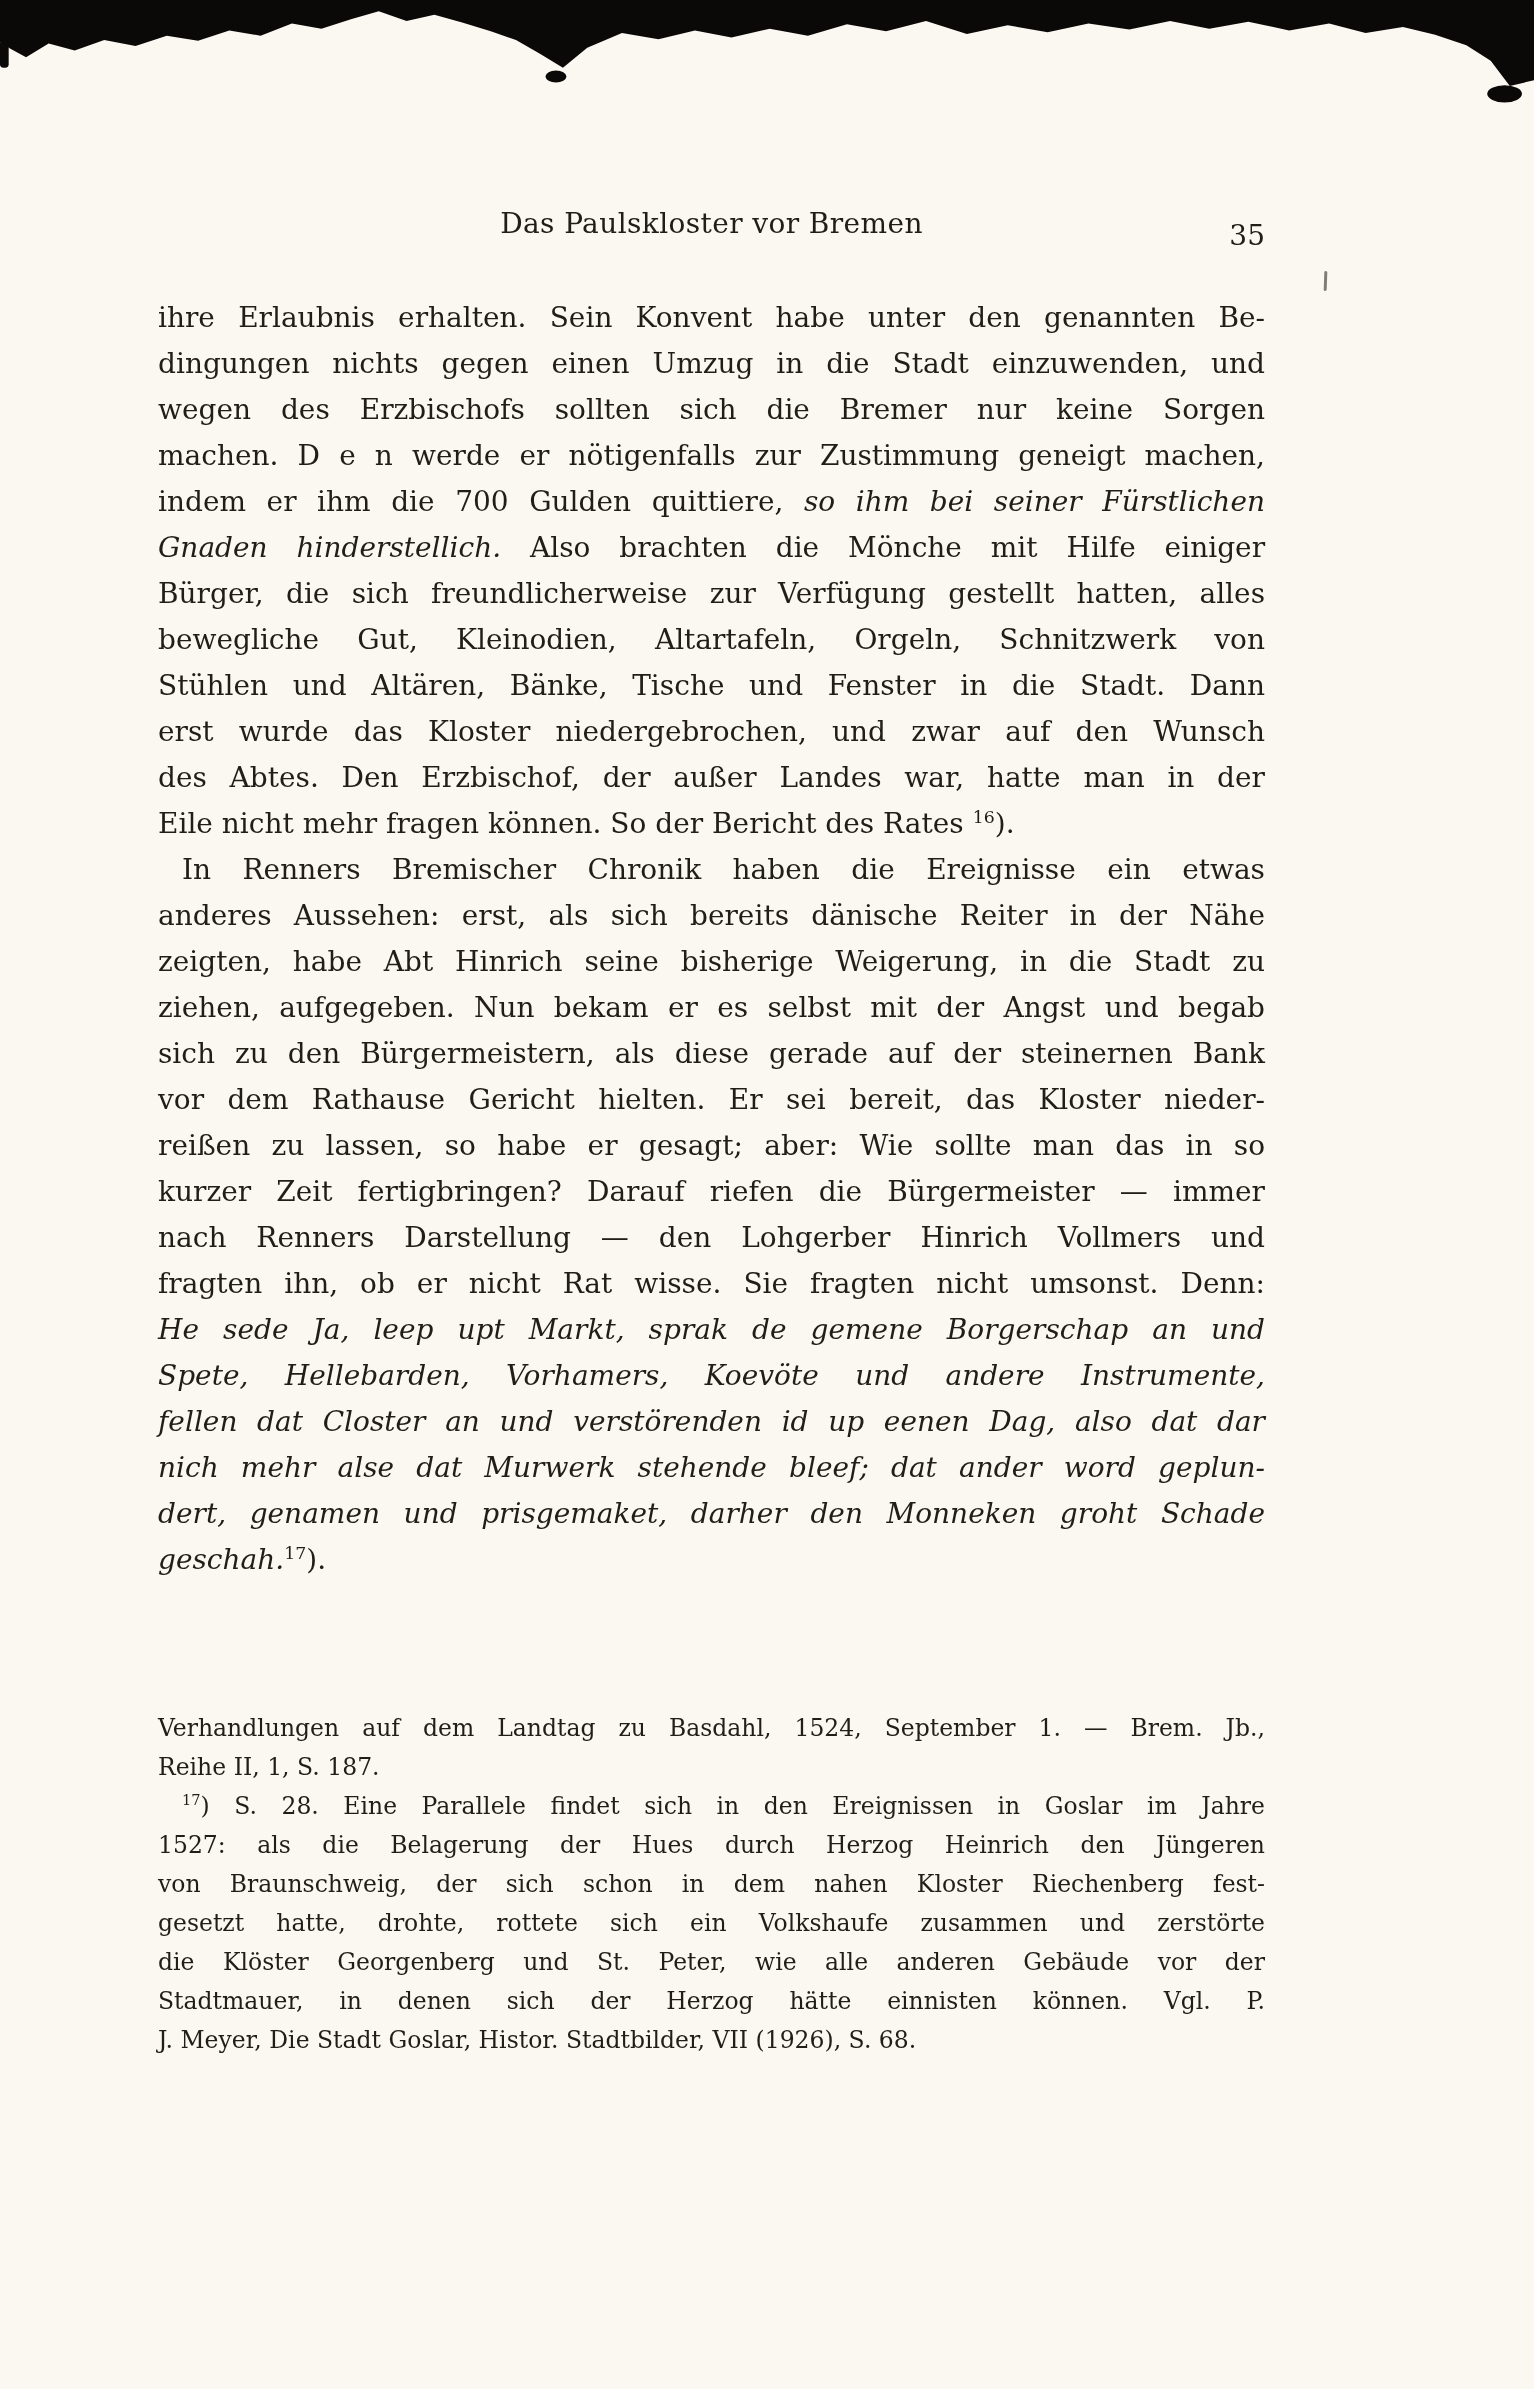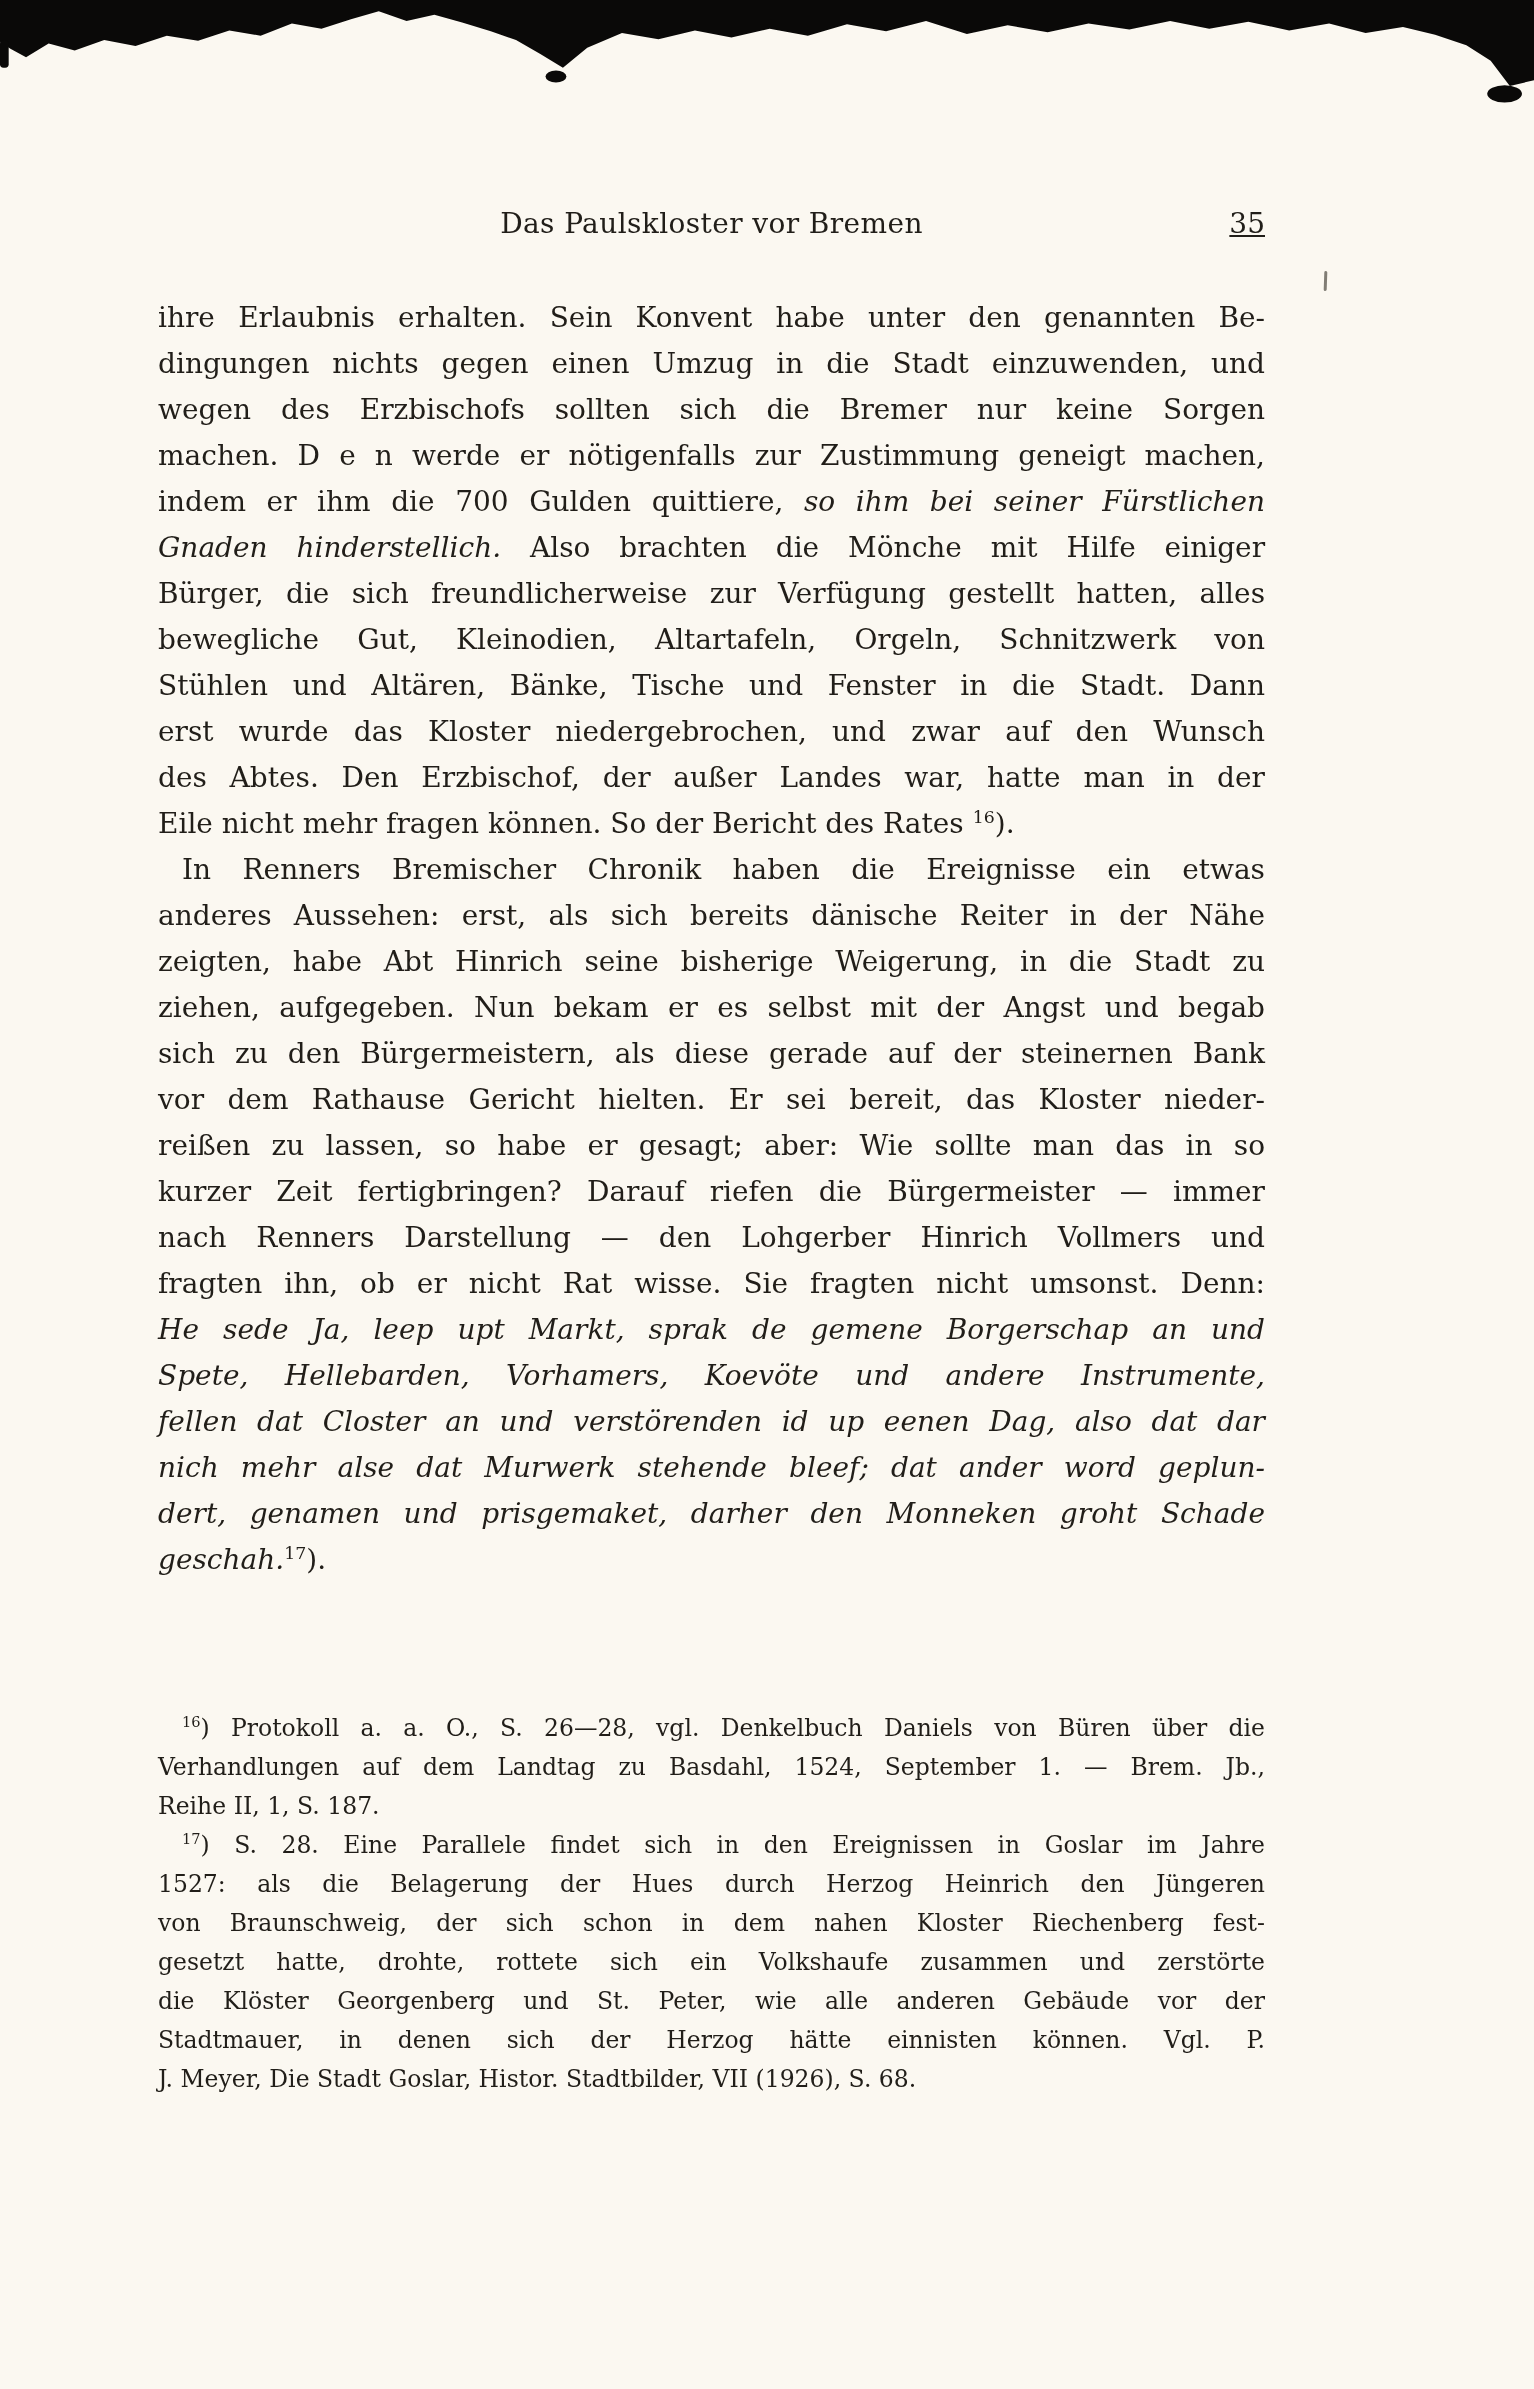"35" .page-number { text-decoration: underline -> none; top: 0 -> 12px }
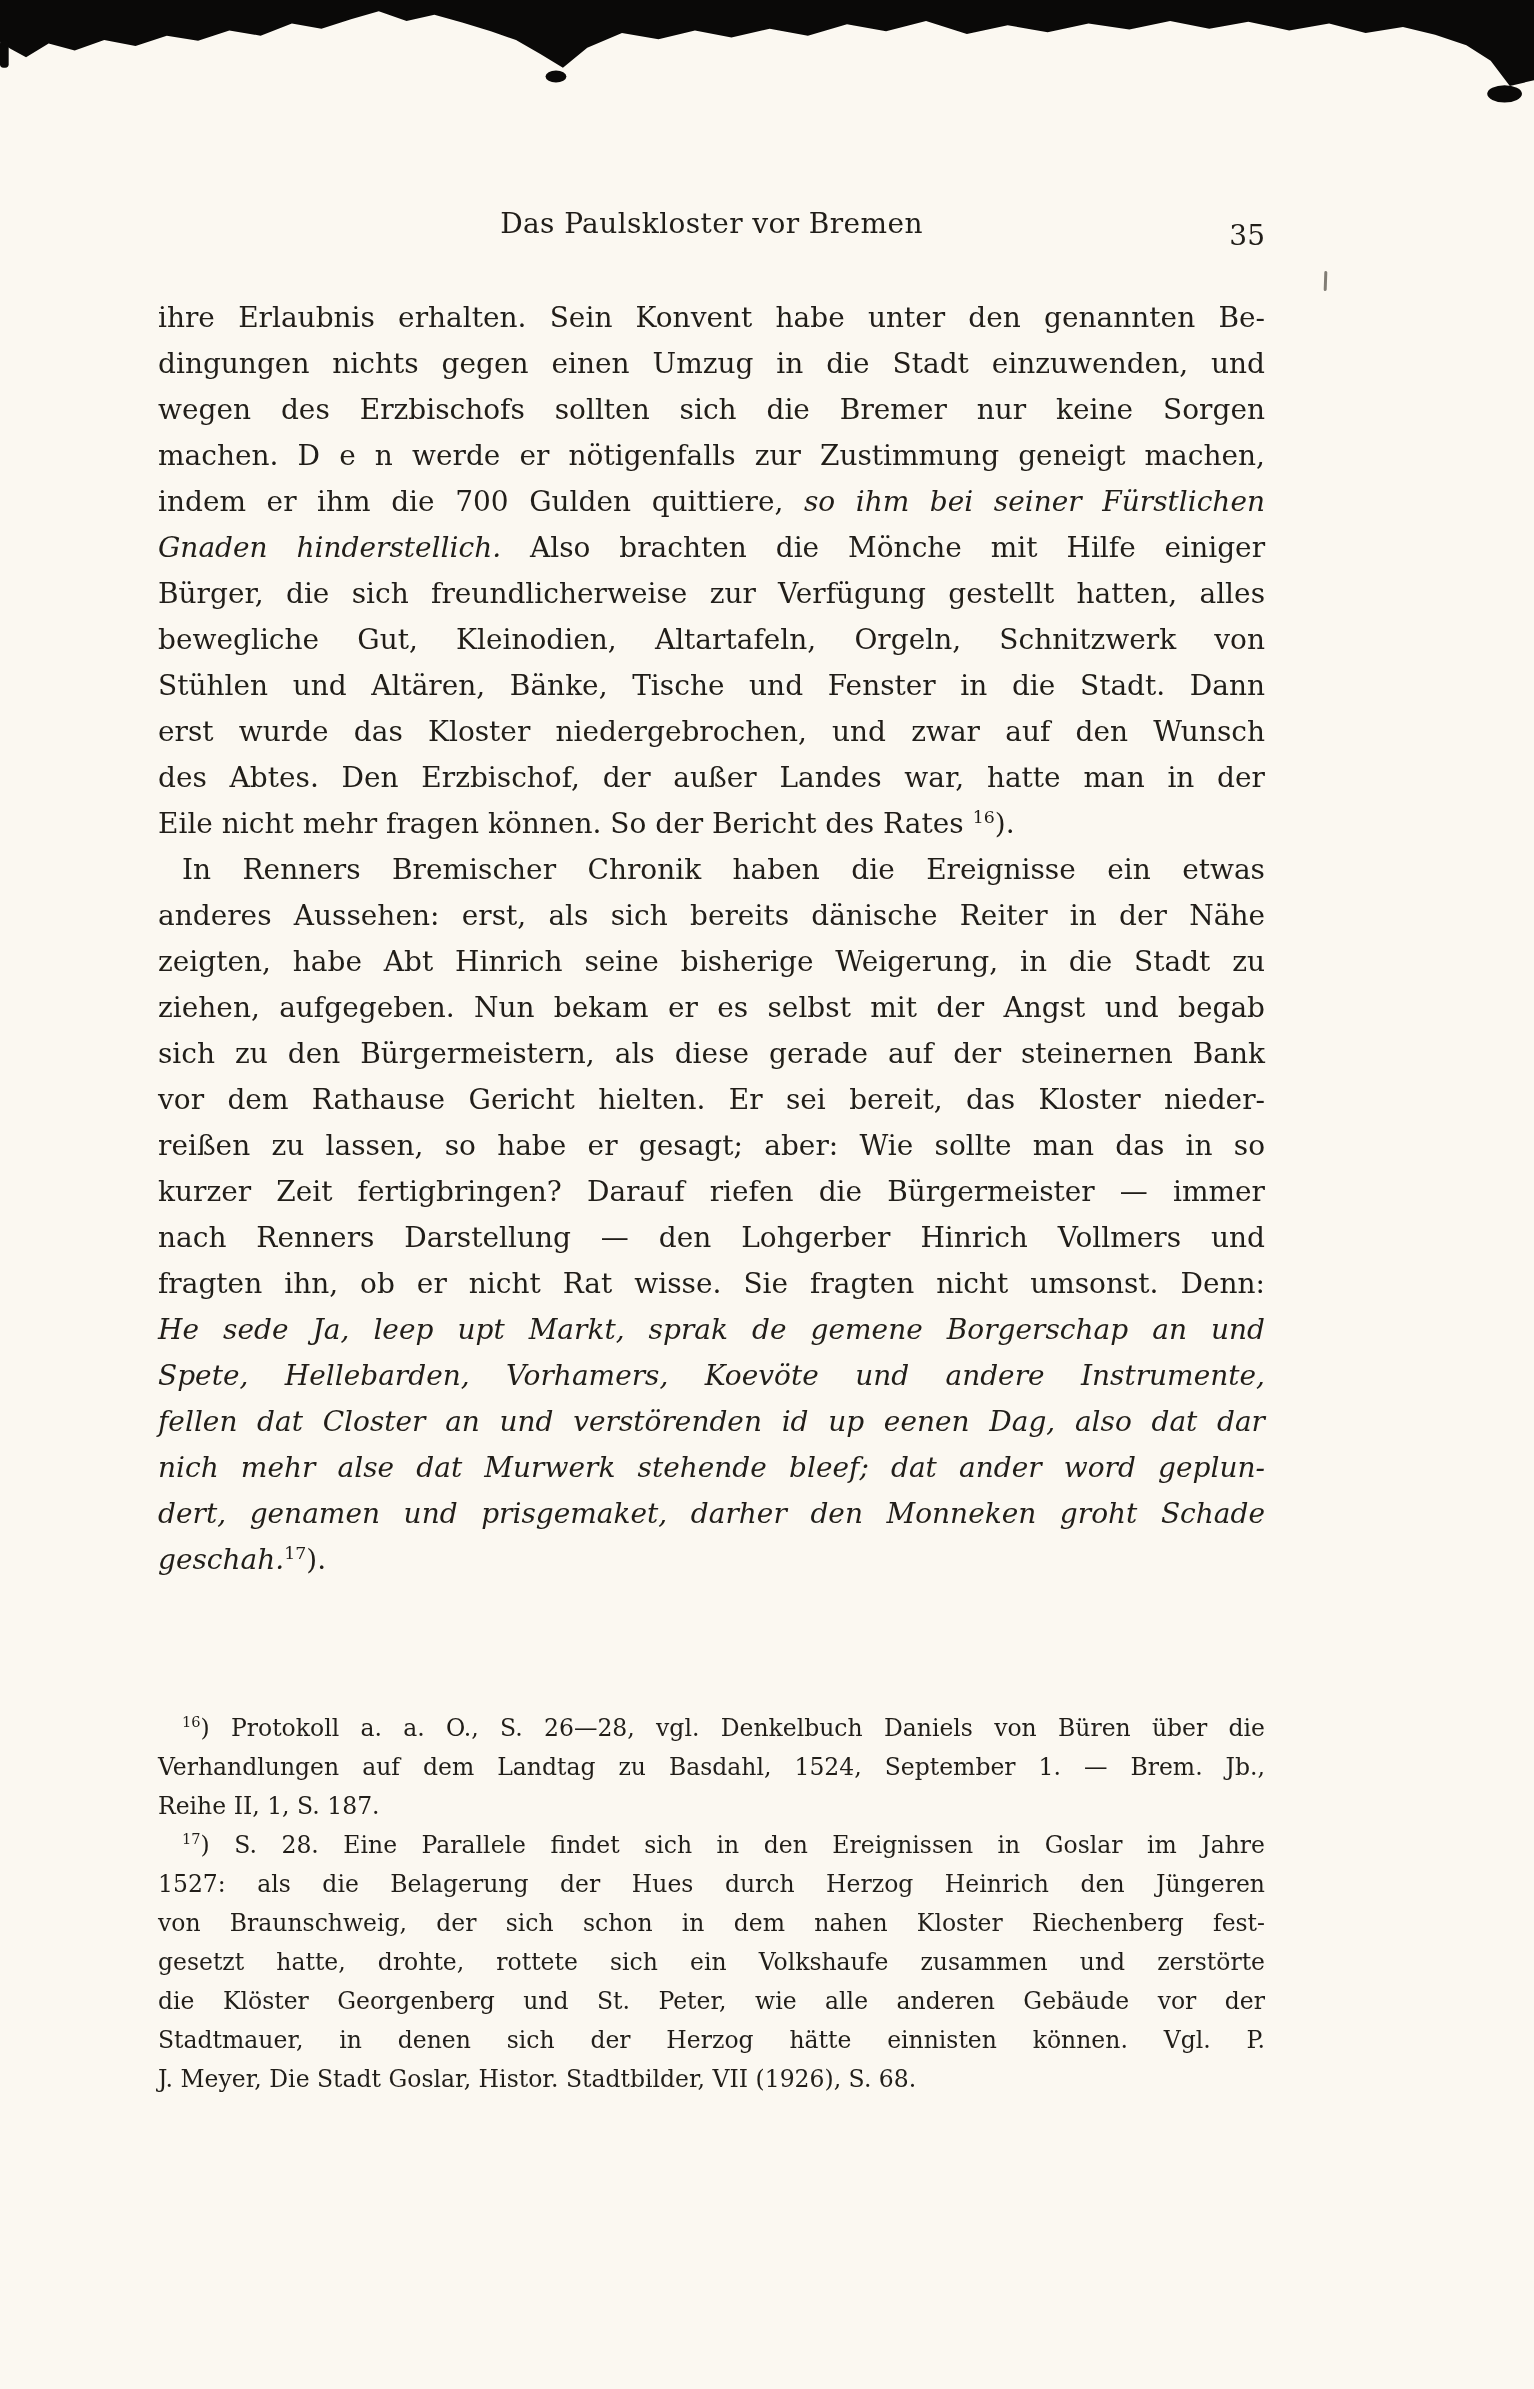"16) Protokoll a. a. O.," div.line { html: <div><span>16</span><span>) Protokoll a. a. O., S. 26—28, vgl. Denkelbuch Daniels von Büren über die</span></div> -> none }
